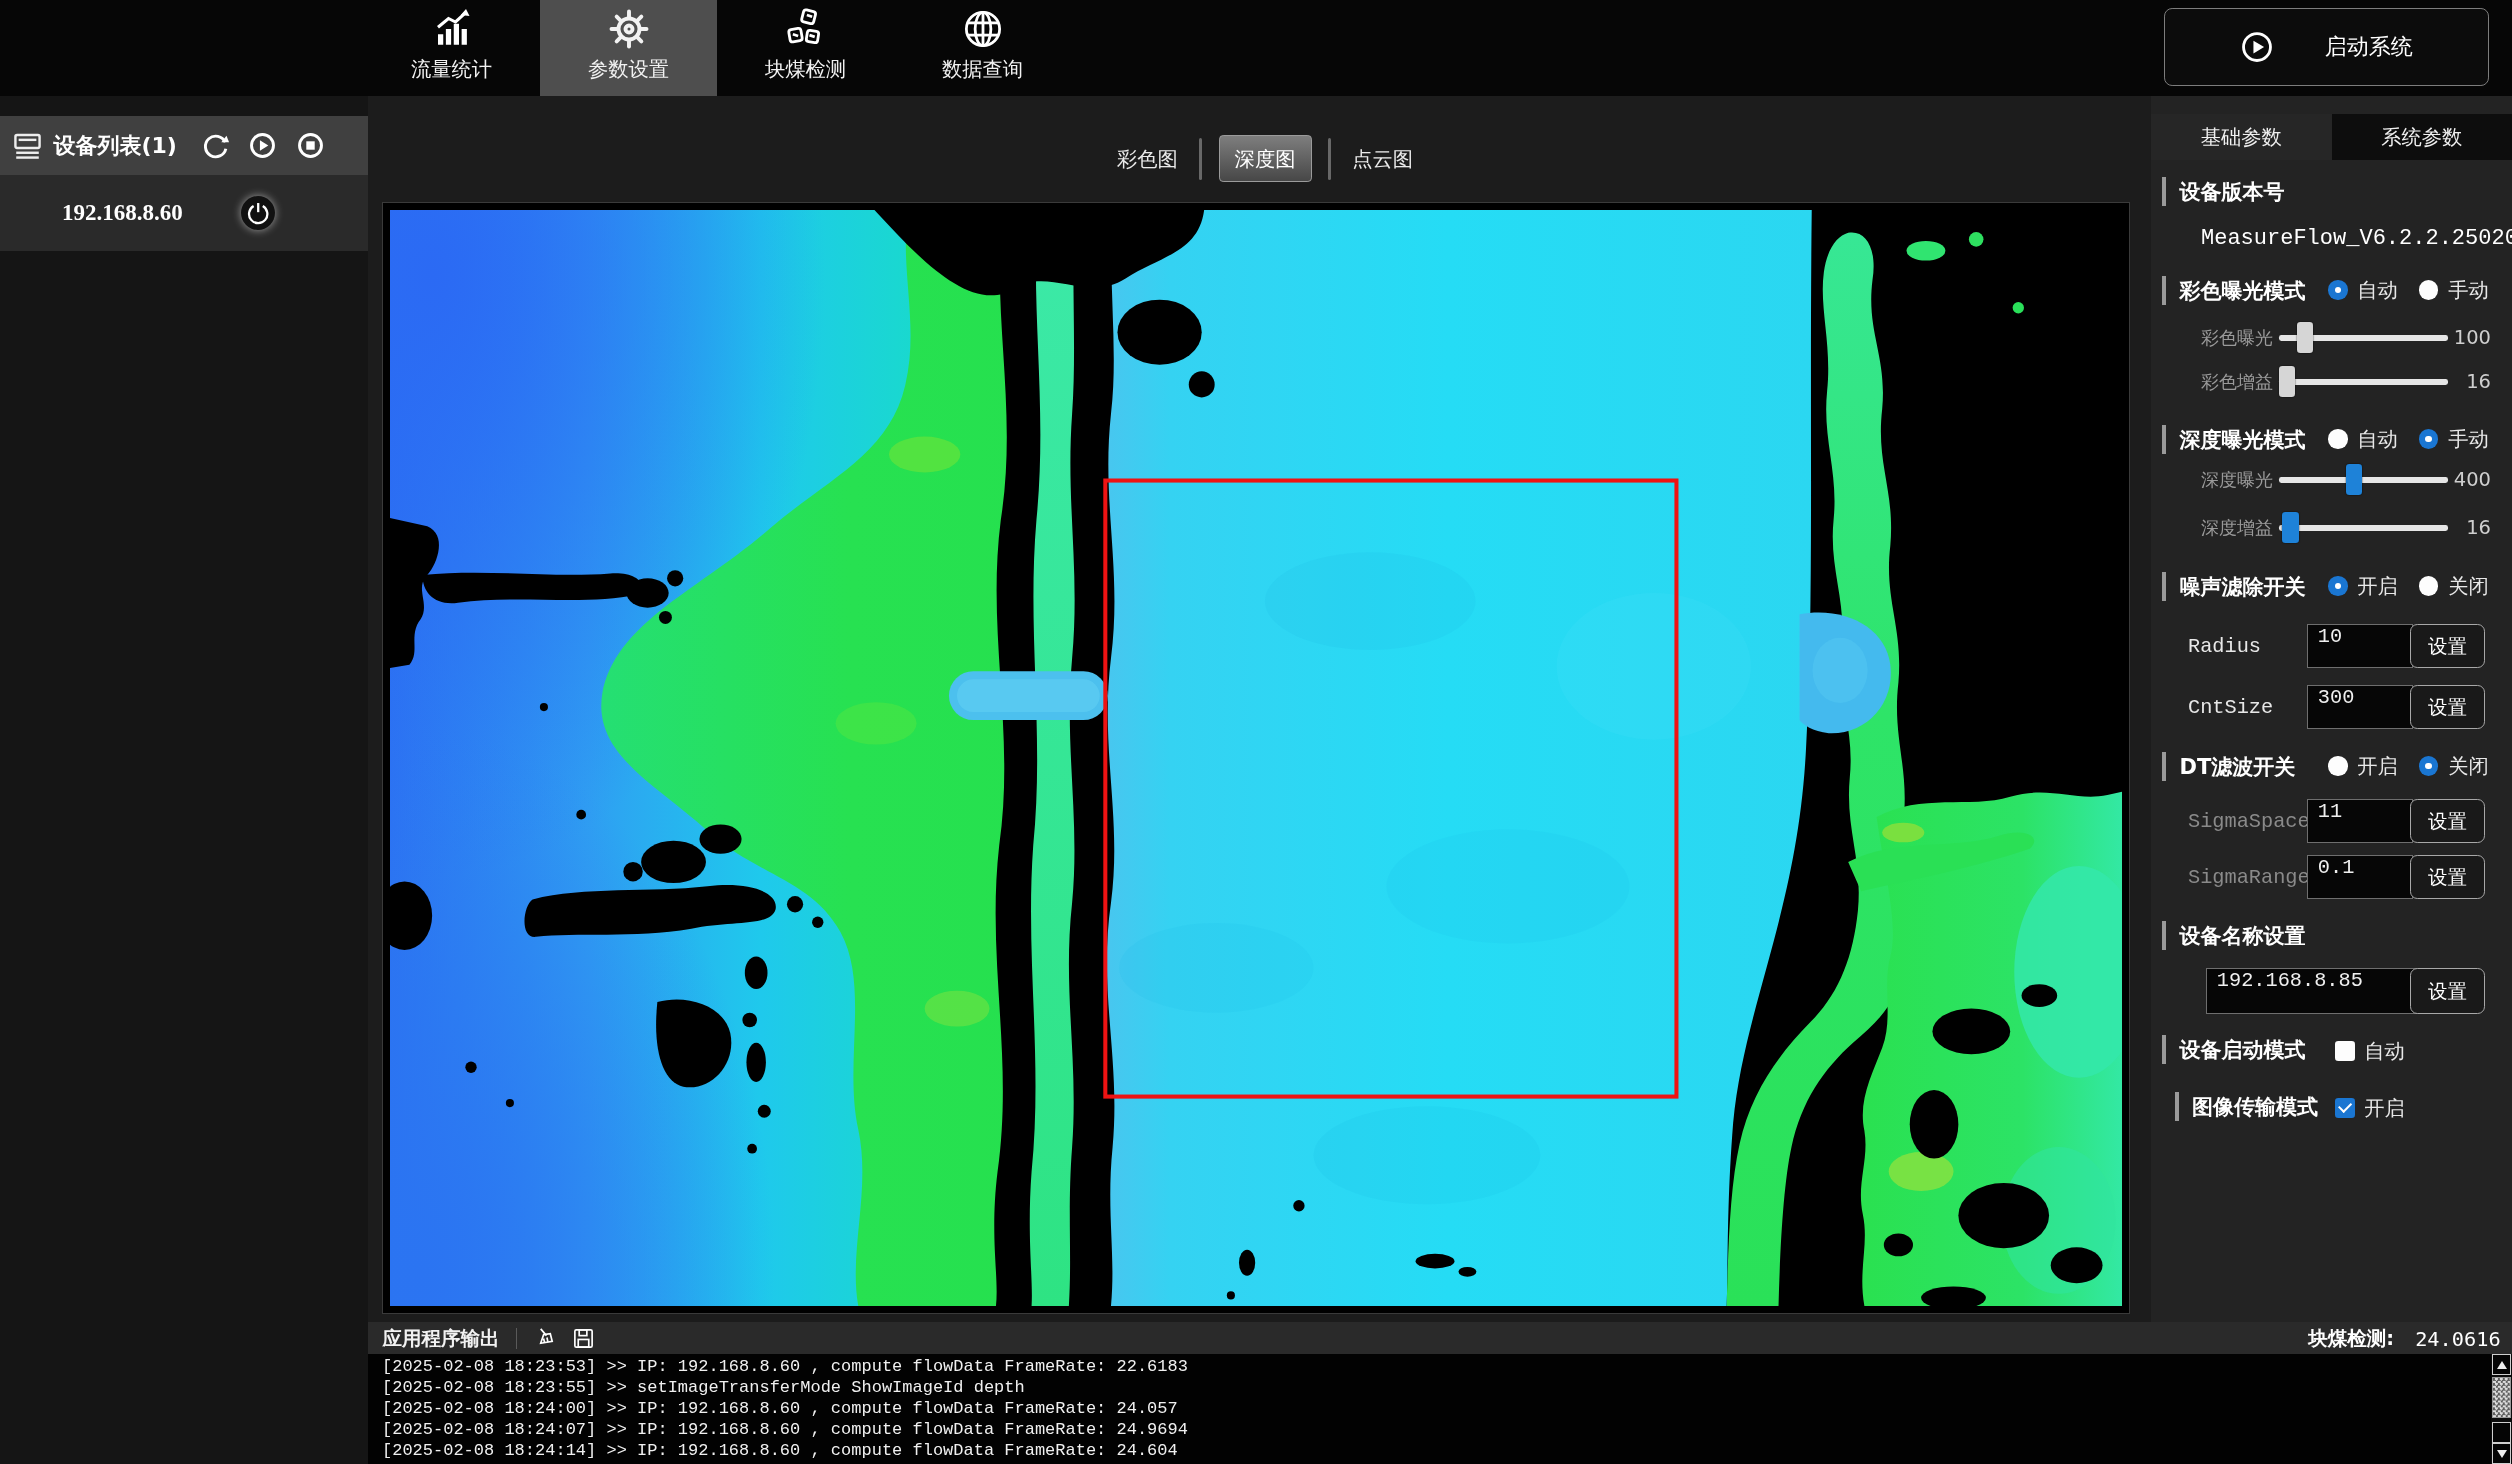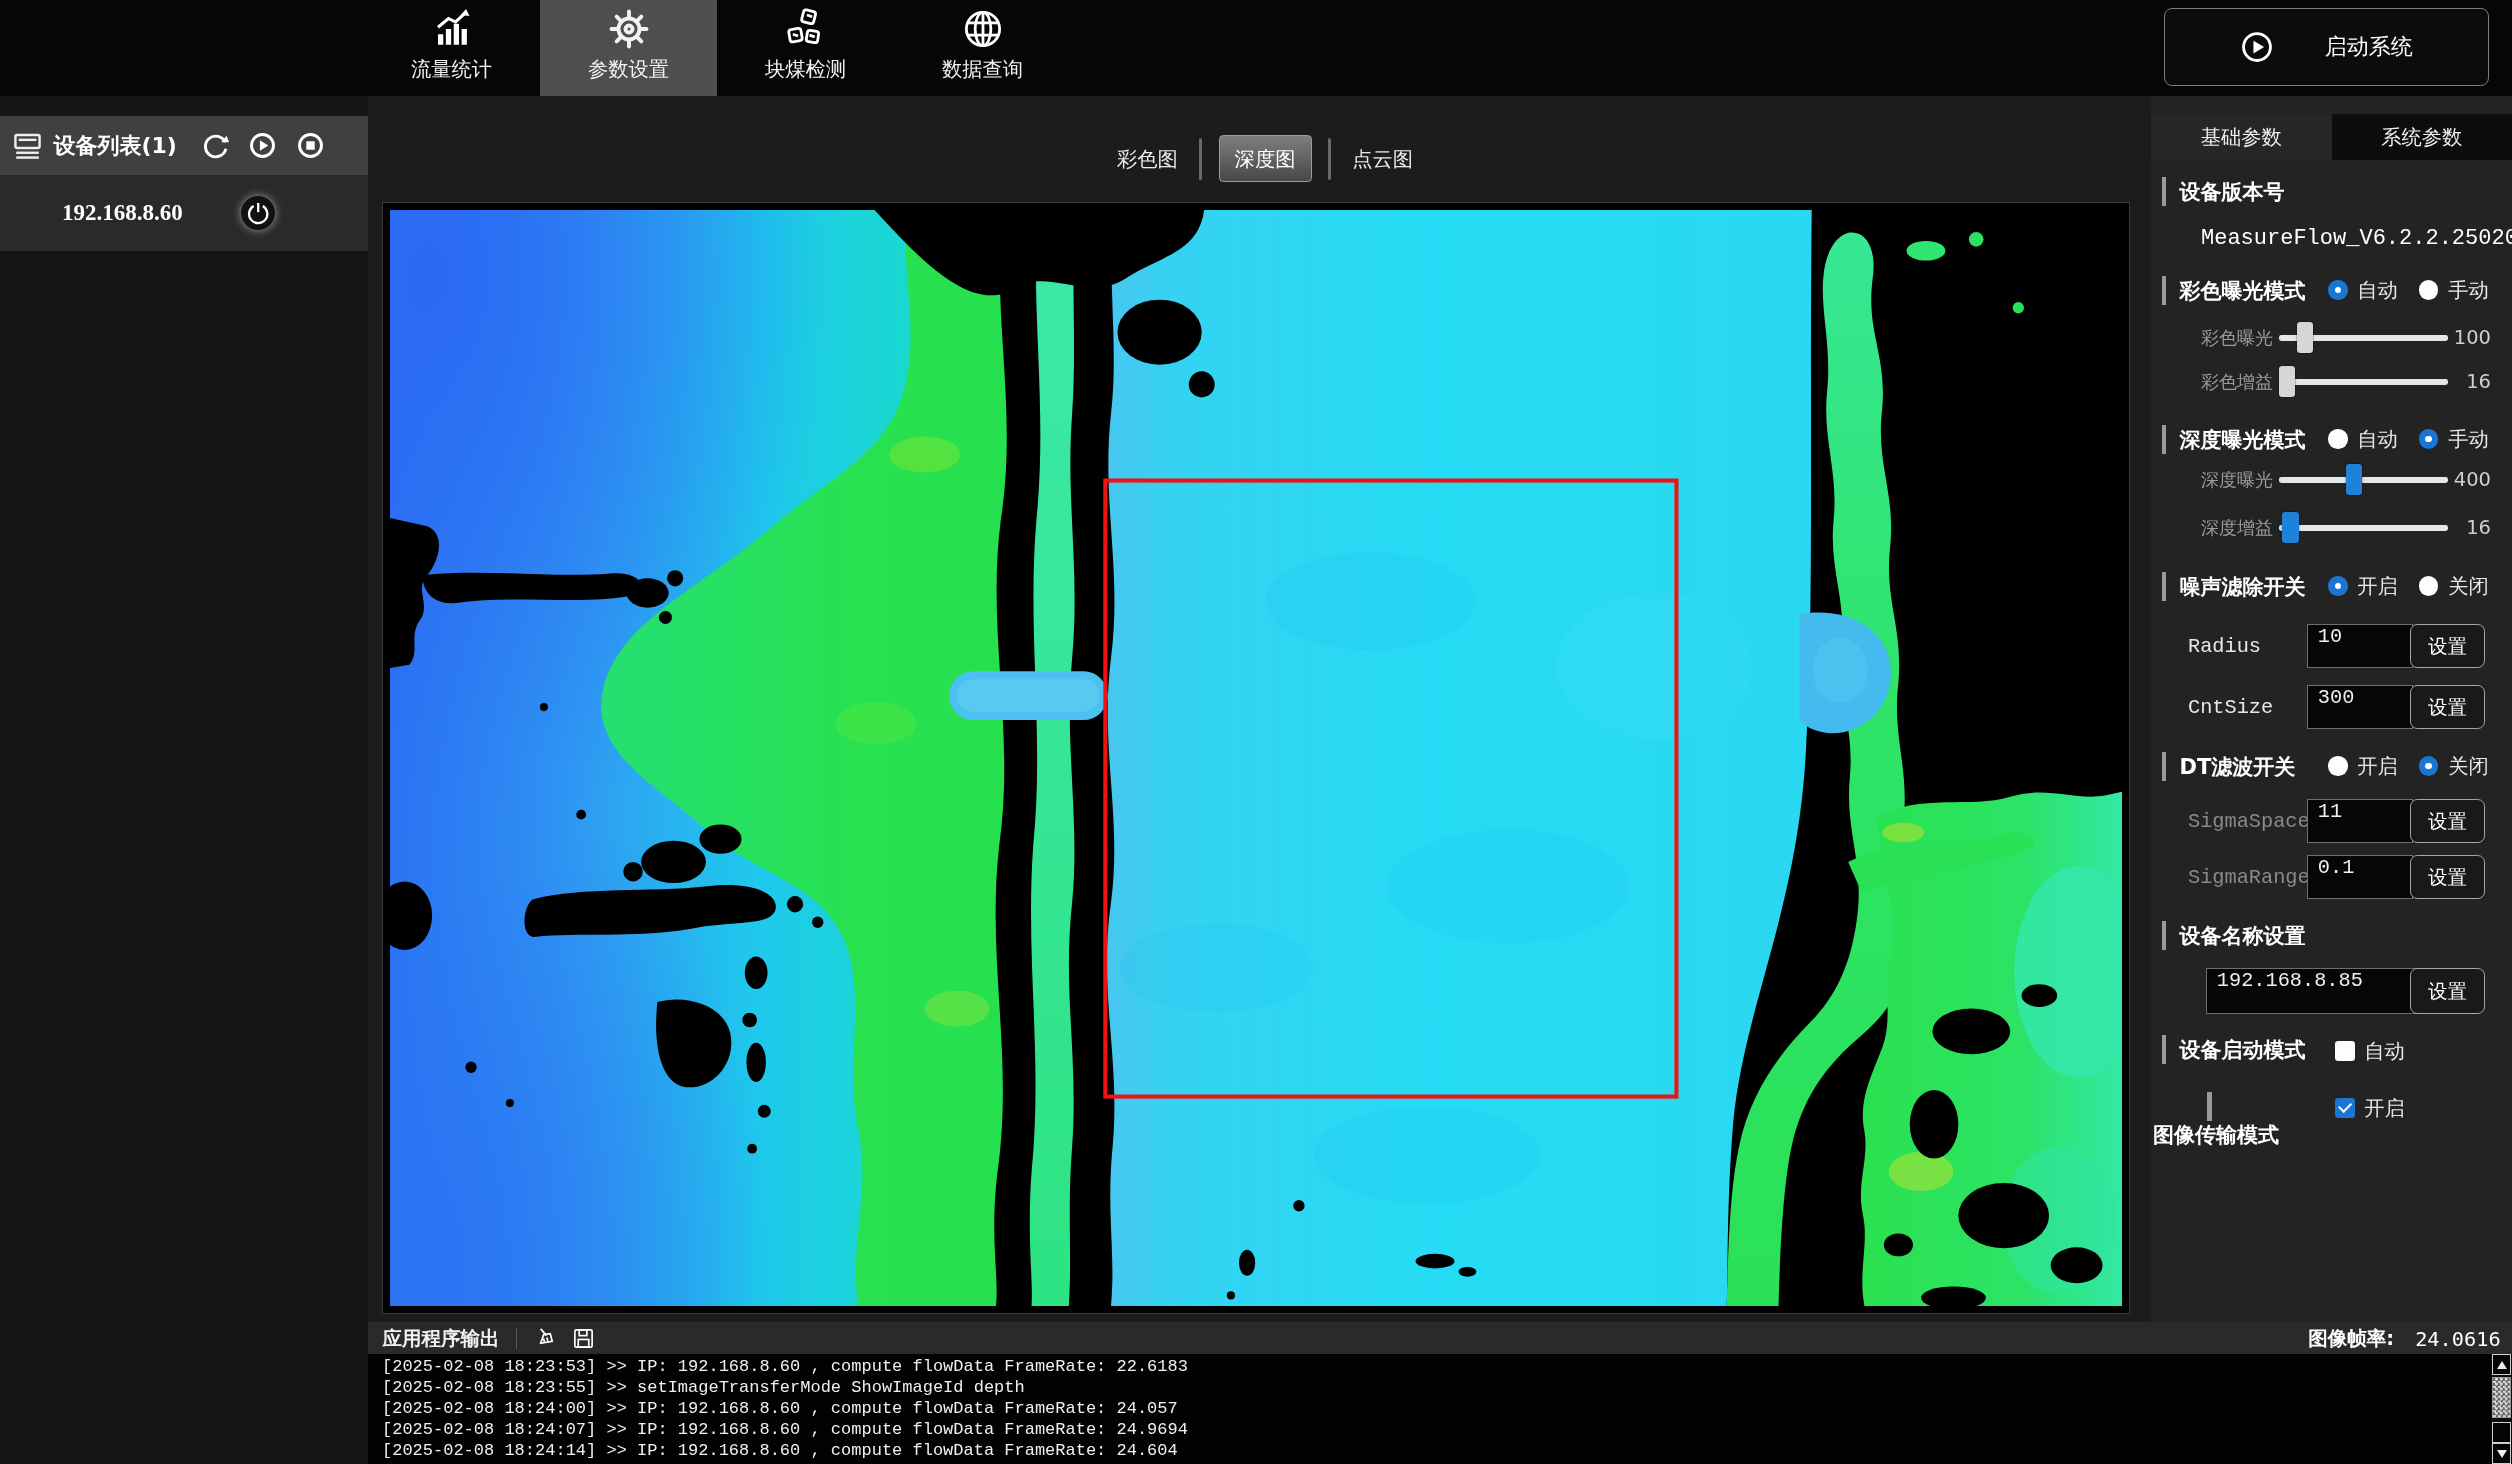"图像传输模式" div.sec { flex-direction: column -> none; left: 2px -> 24px }
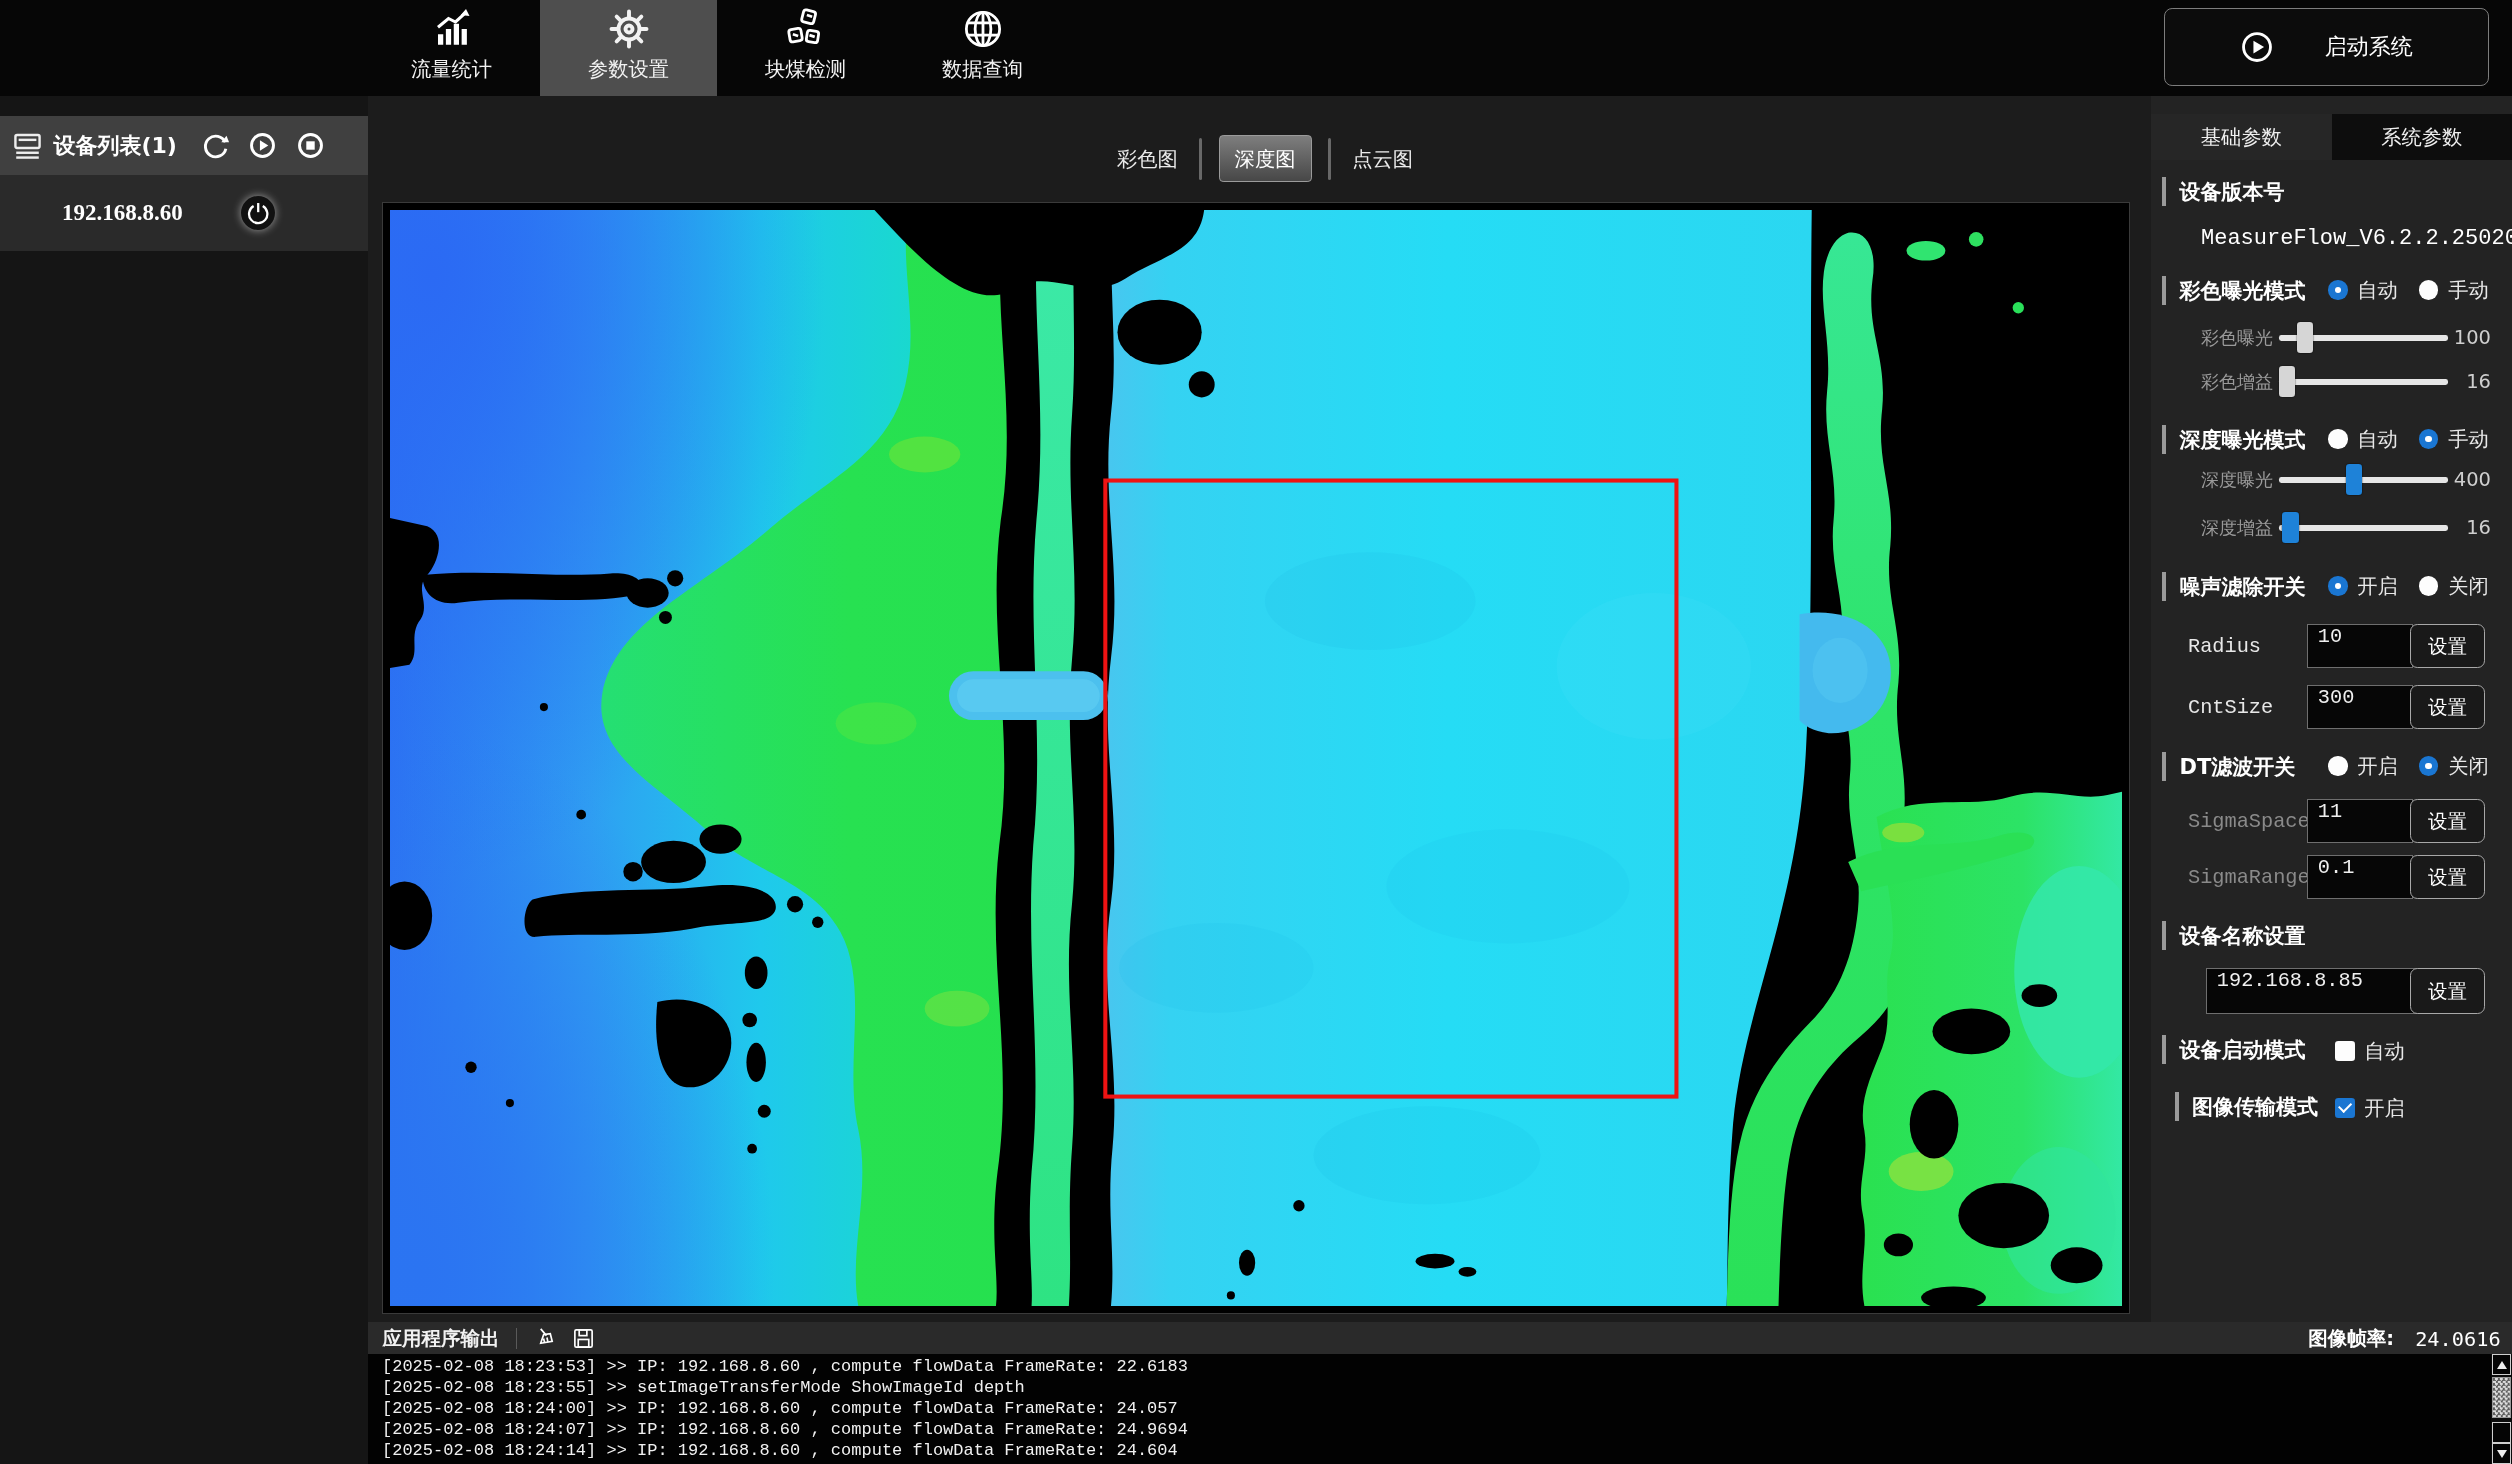"图像帧率:" span.fr-label { text: 图像帧率 -> 块煤检测 }
